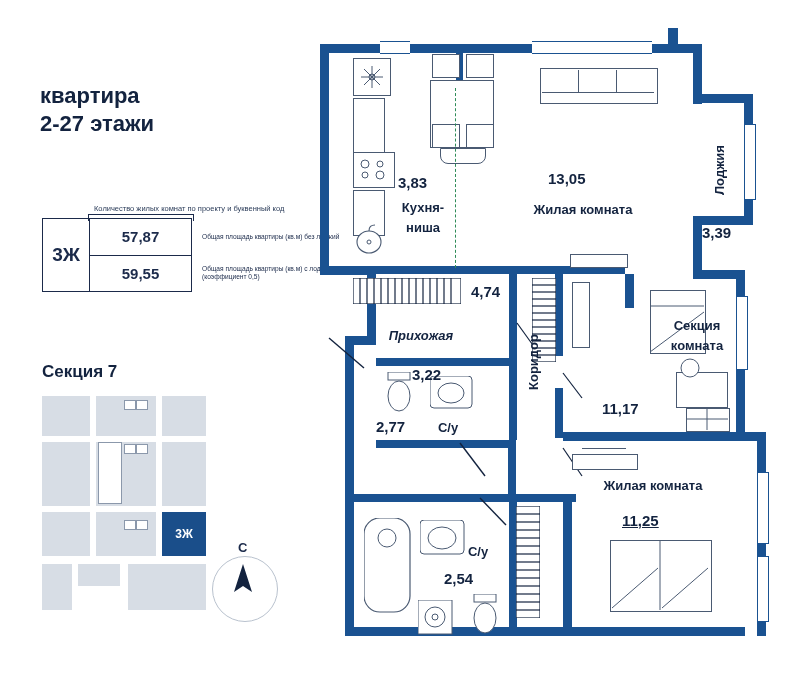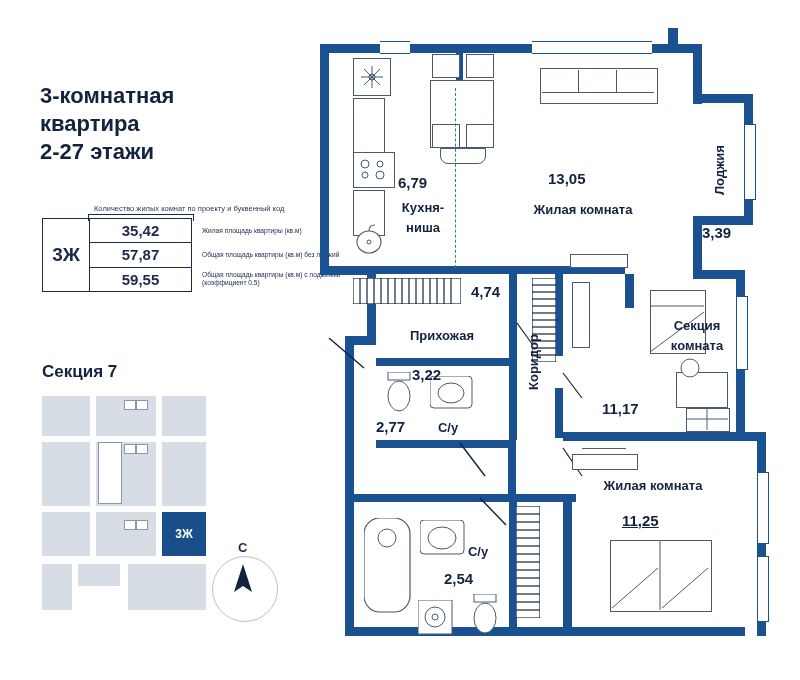"3-комнатная" div { html: <div>3-комнатная</div> -> none }
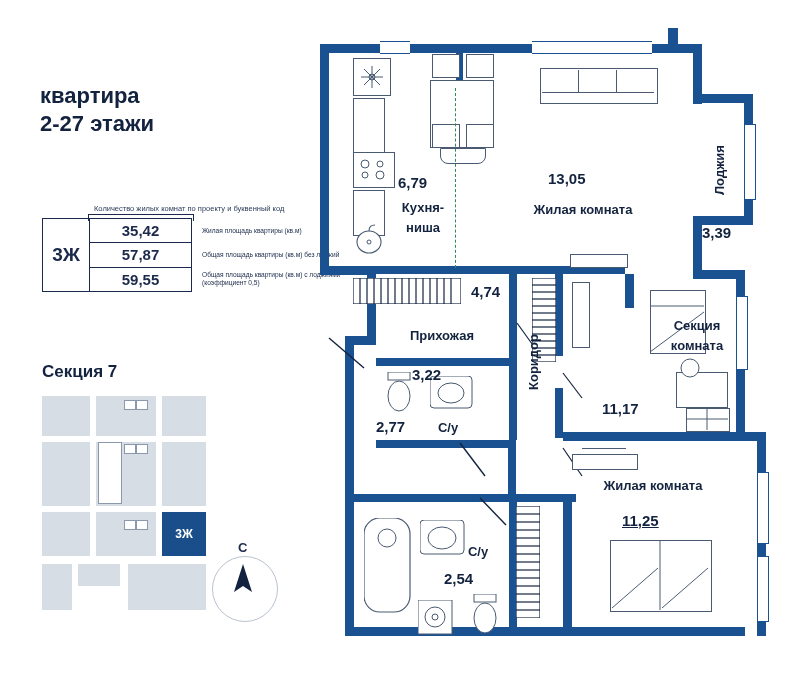"6,79" div.room-area { text: 6,79 -> 3,83 }
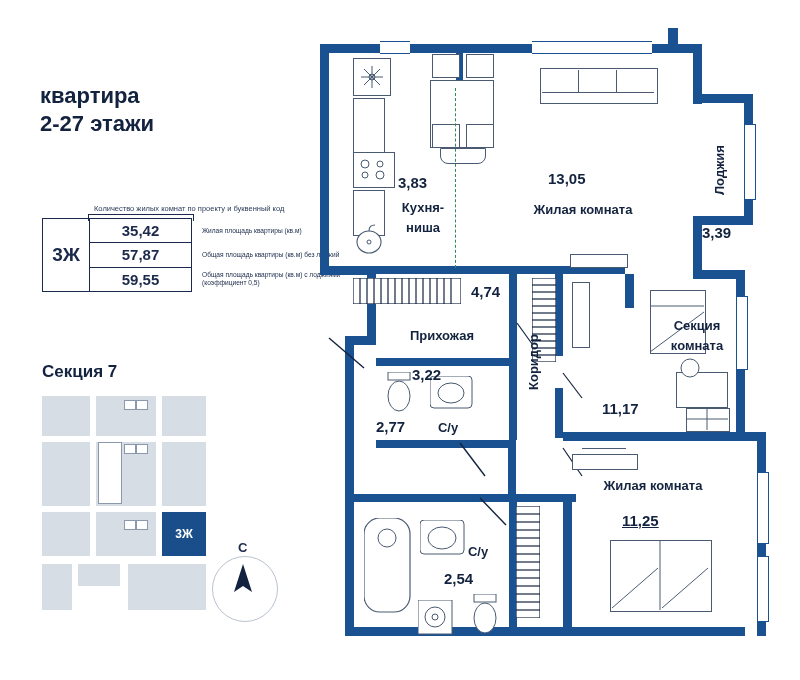"35,42" div.spec-row { html: <div> <span>35,42</span> <span>Жилая площадь квартиры (кв.м)</span> </div> -> none }
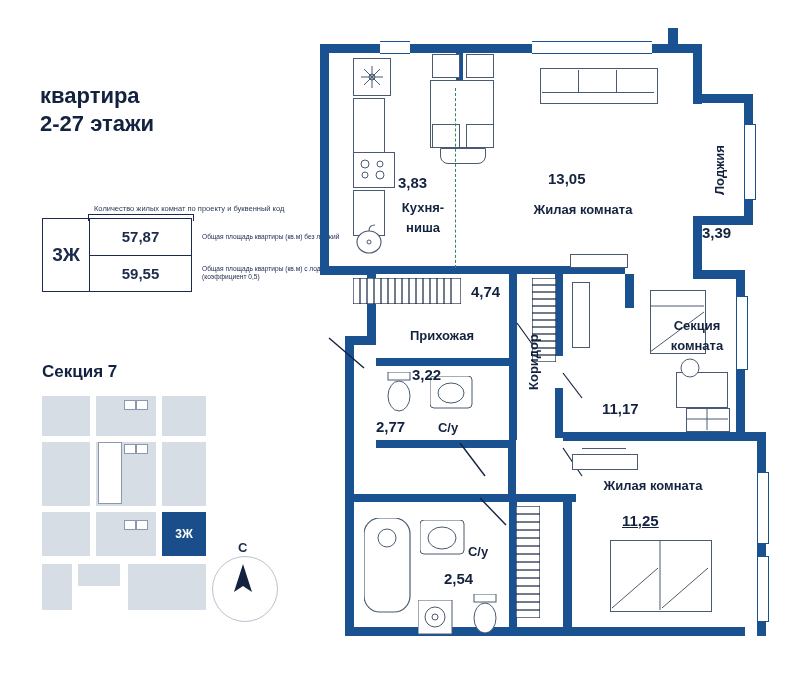"Прихожая" div.room-name { font-style: none -> italic; left: 64px -> 43px }
